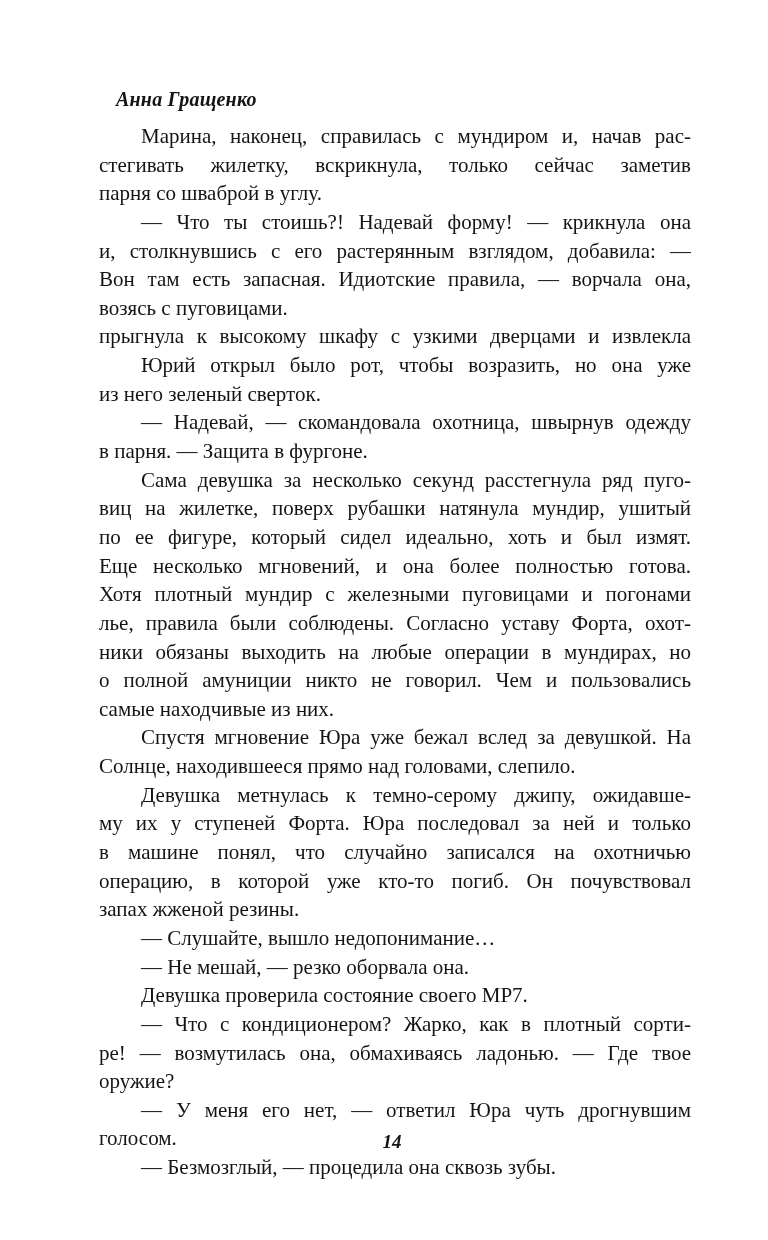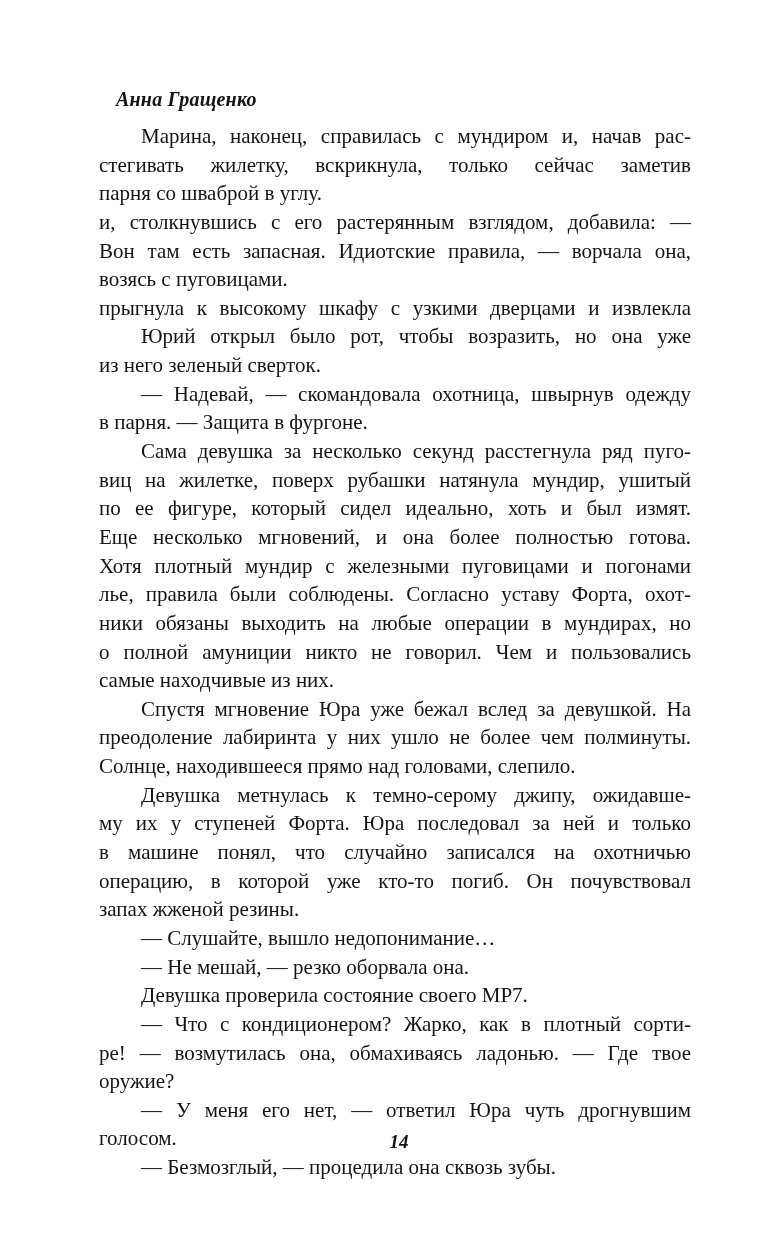"— Что ты стоишь?! Надевай" div.line { html: none -> <div>— Что ты стоишь?! Надевай форму! — крикнула она</div> }
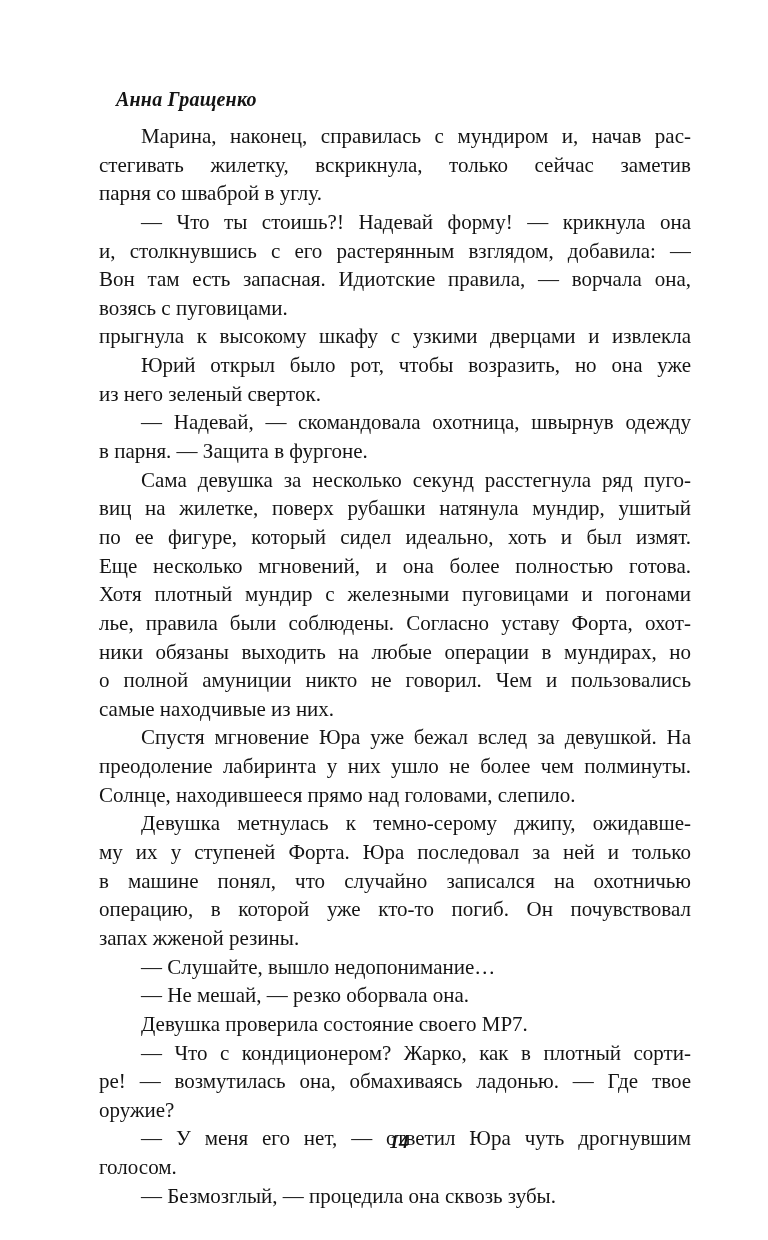"преодоление лабиринта у них ушло" div.line { html: <div>преодоление лабиринта у них ушло не более чем полминуты.</div> -> none }
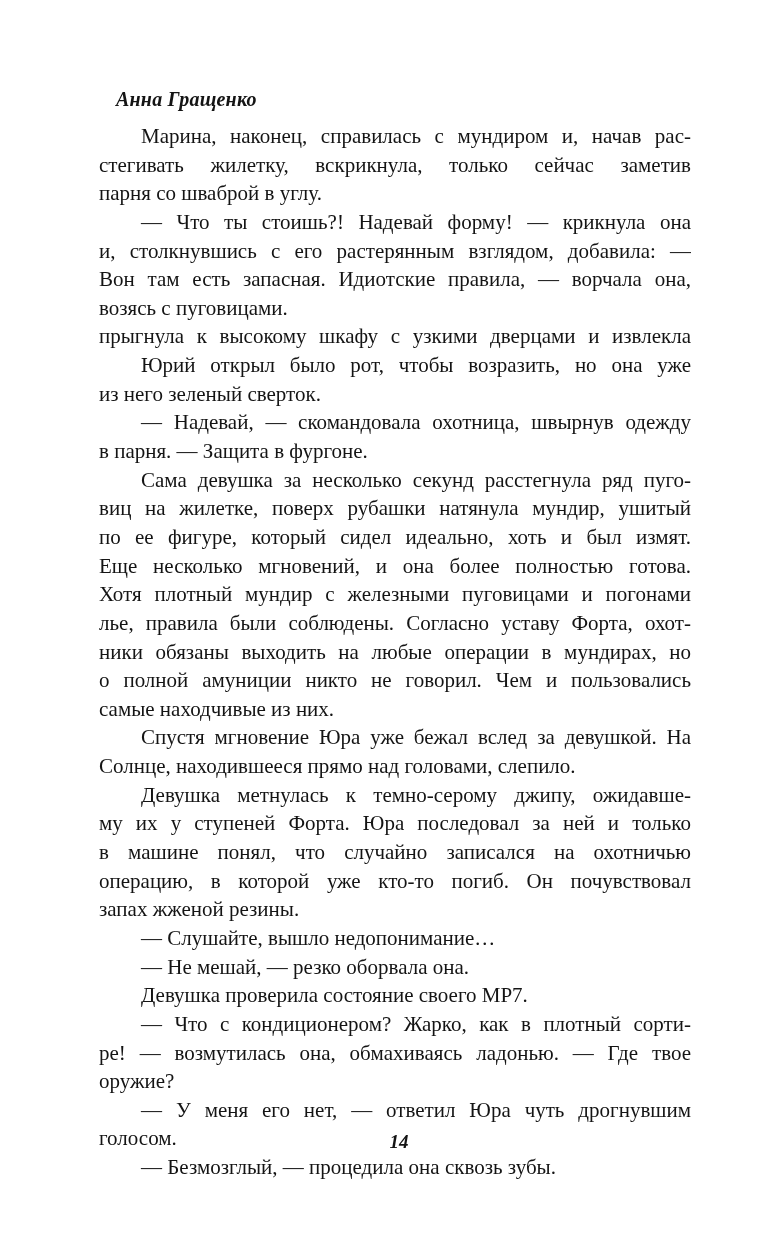"14" .page-number { left: 103px -> 96px }
